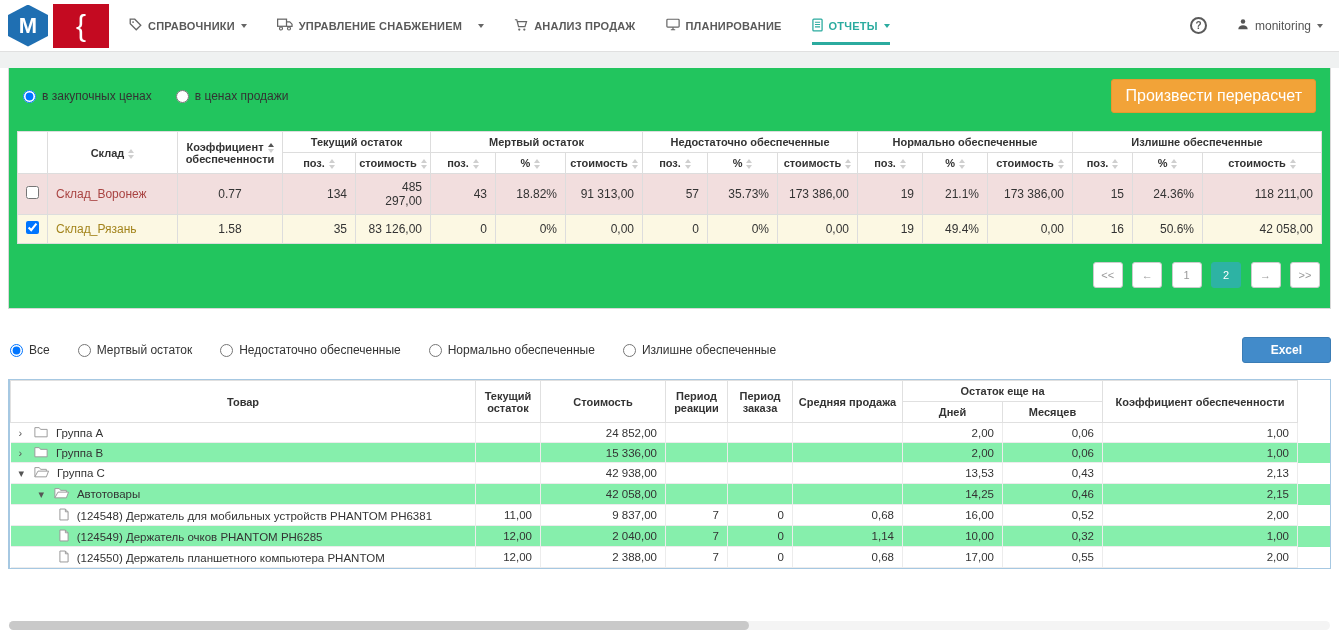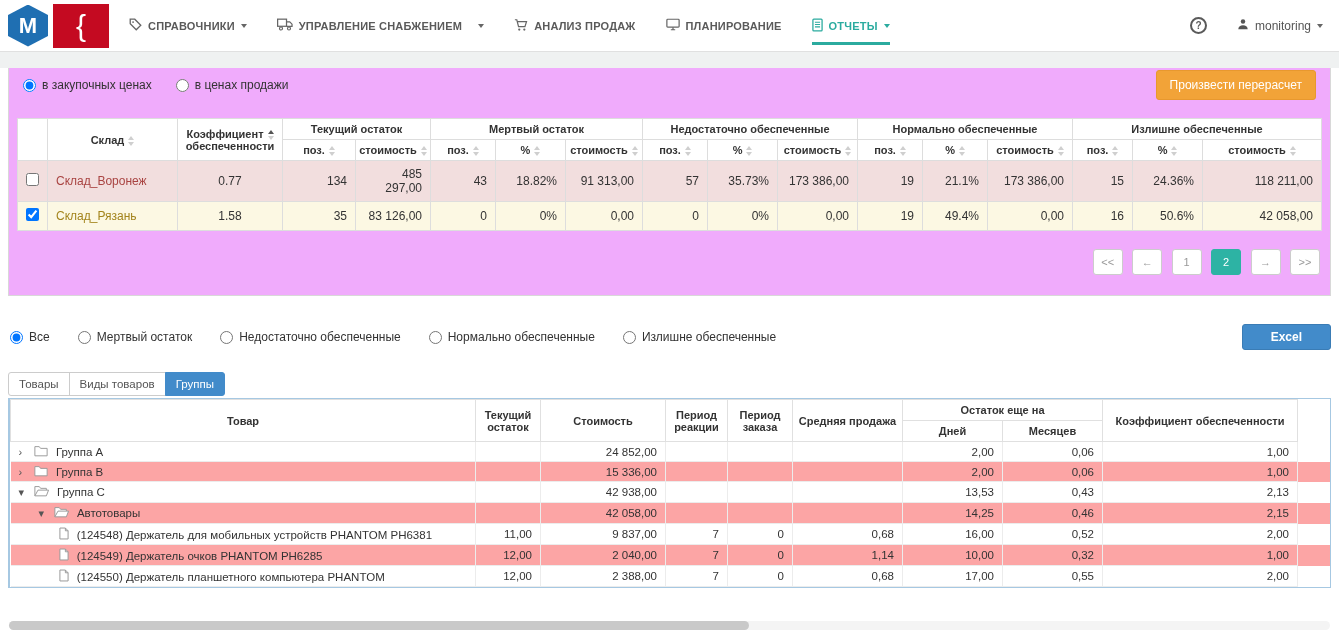"в закупочных ценах" .panel-body { background: #f0abfc -> #22c55e; padding: 0 8px 20px -> 9px 8px 20px }
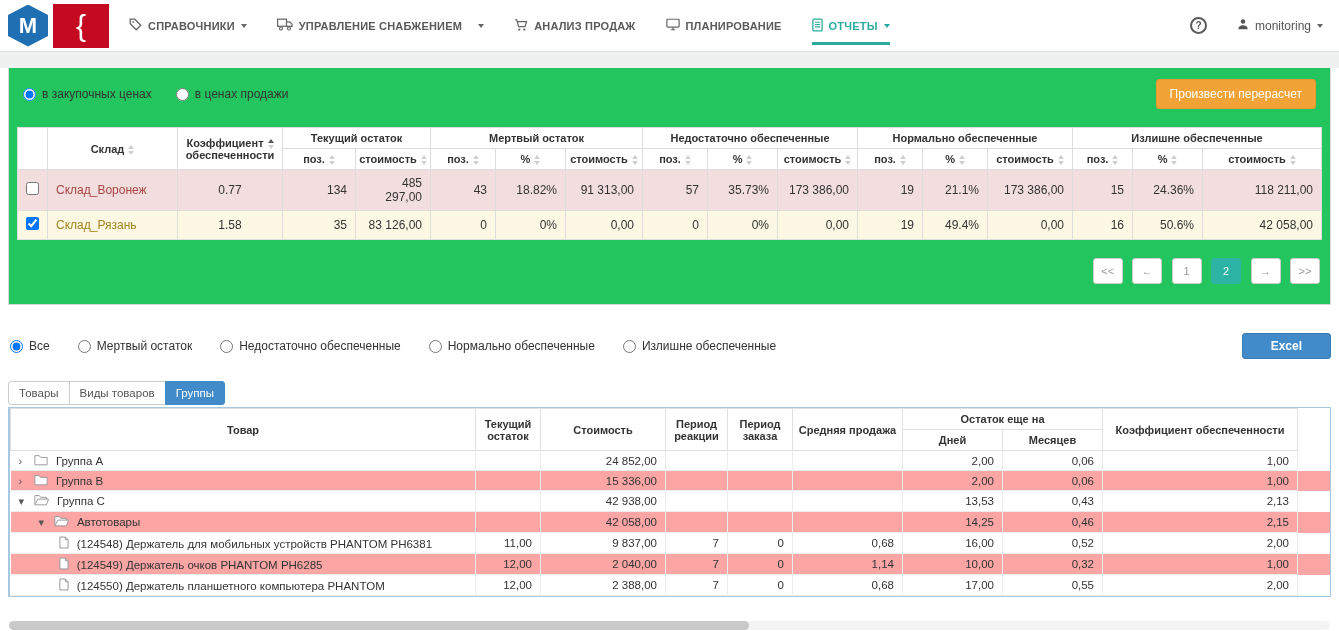"Произвести перерасчет" .btn-orange { font-size: 12px -> 16px }
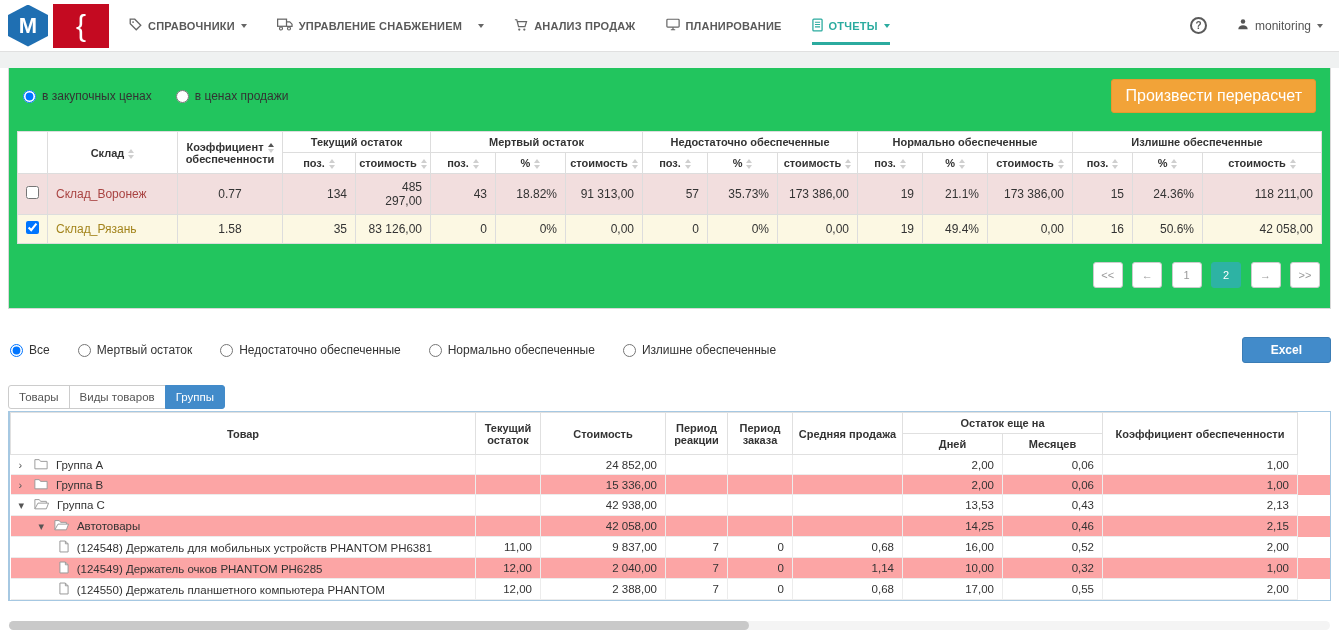"Товары" div.tabs { html: <div> <button>Товары</button> <button>Виды товаров</button> <button>Группы</button> </div> -> none }
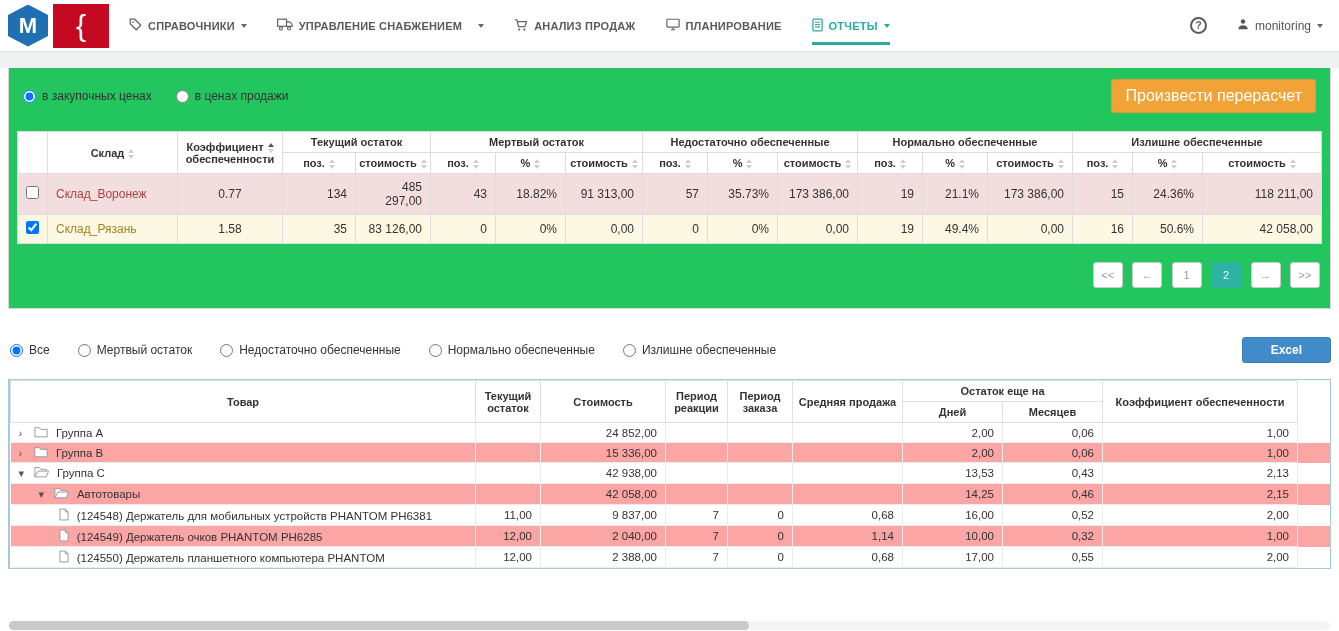"› Группа B" .t2 tr.alt { background: #fca5a5 -> #86efac }
